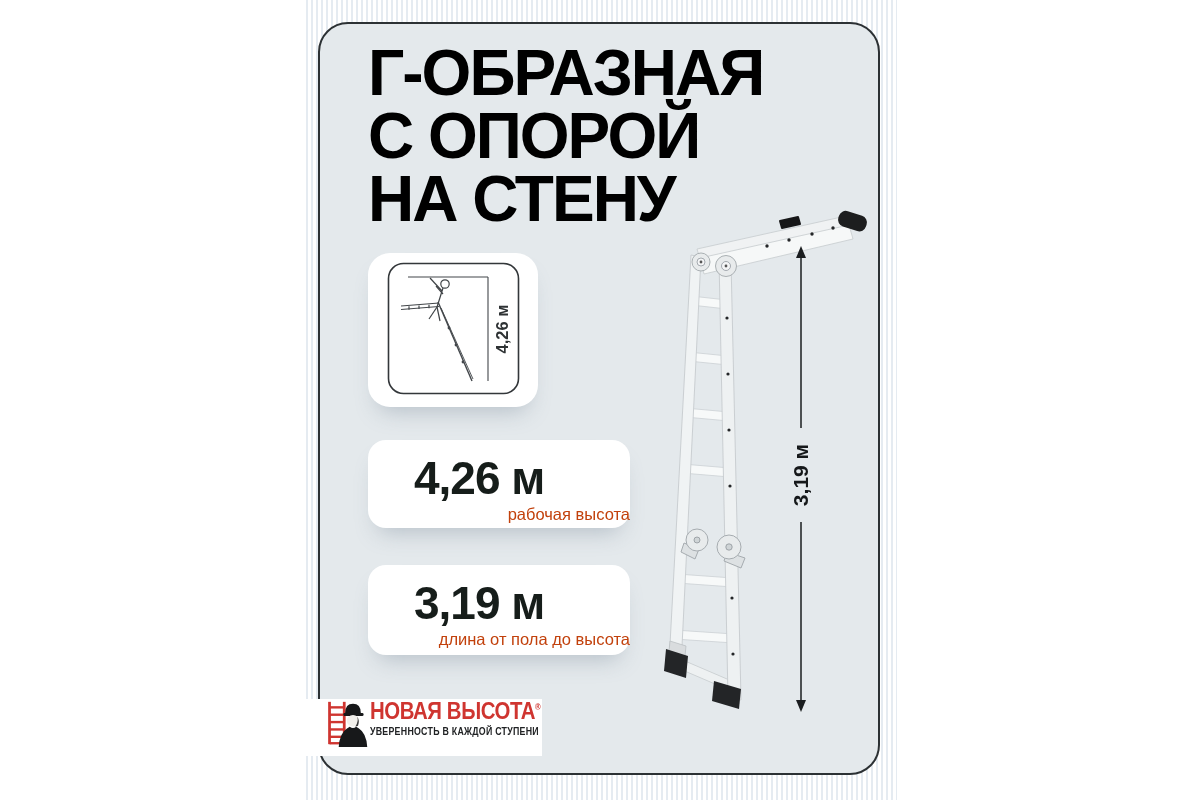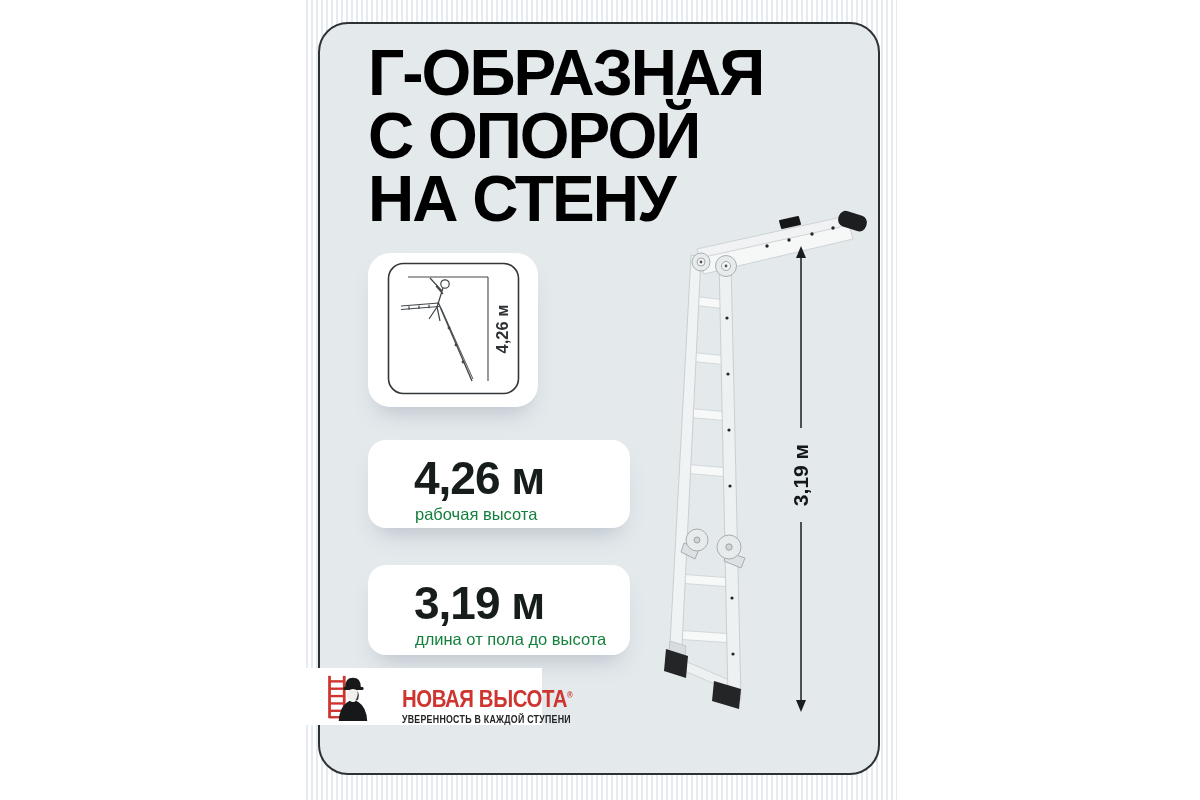"рабочая высота" .pill .label { color: #15803d -> #c2410c; text-align: none -> right }
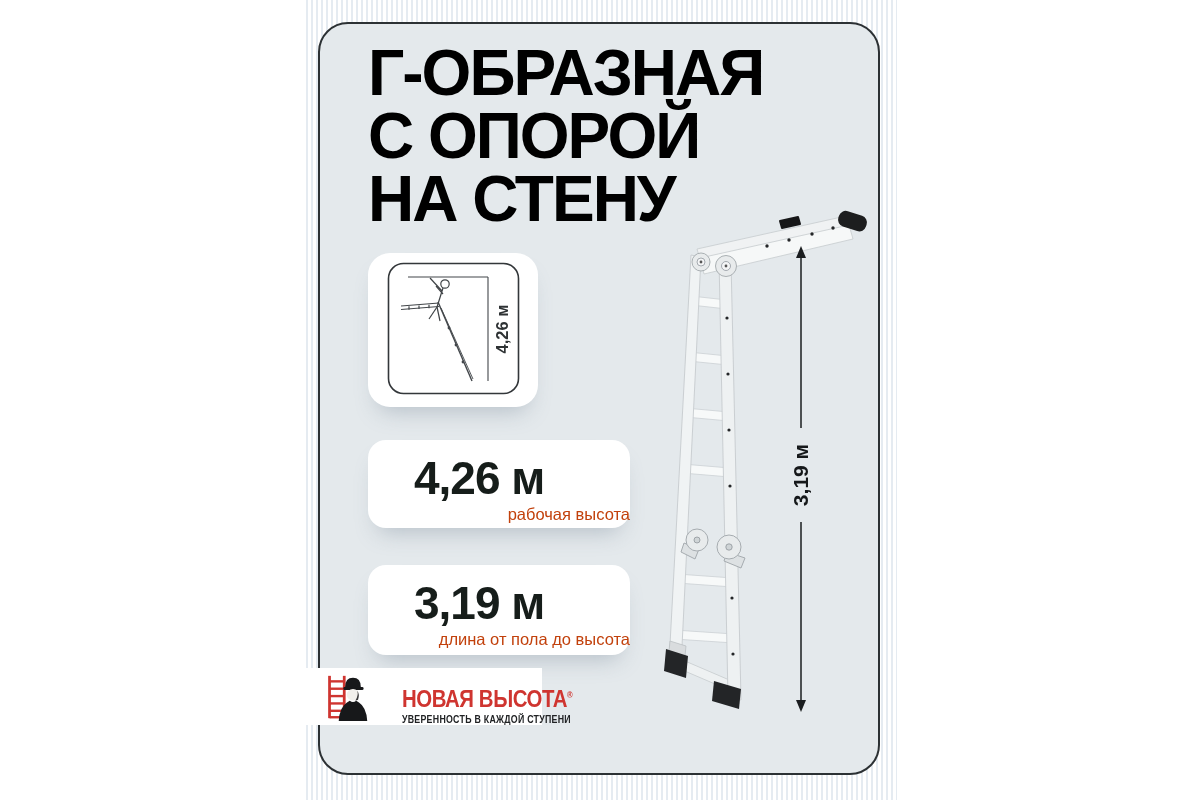"НОВАЯ ВЫСОТА®" .logo-box { align-items: flex-end -> flex-start; gap: 32px -> none; top: 668px -> 699px }
